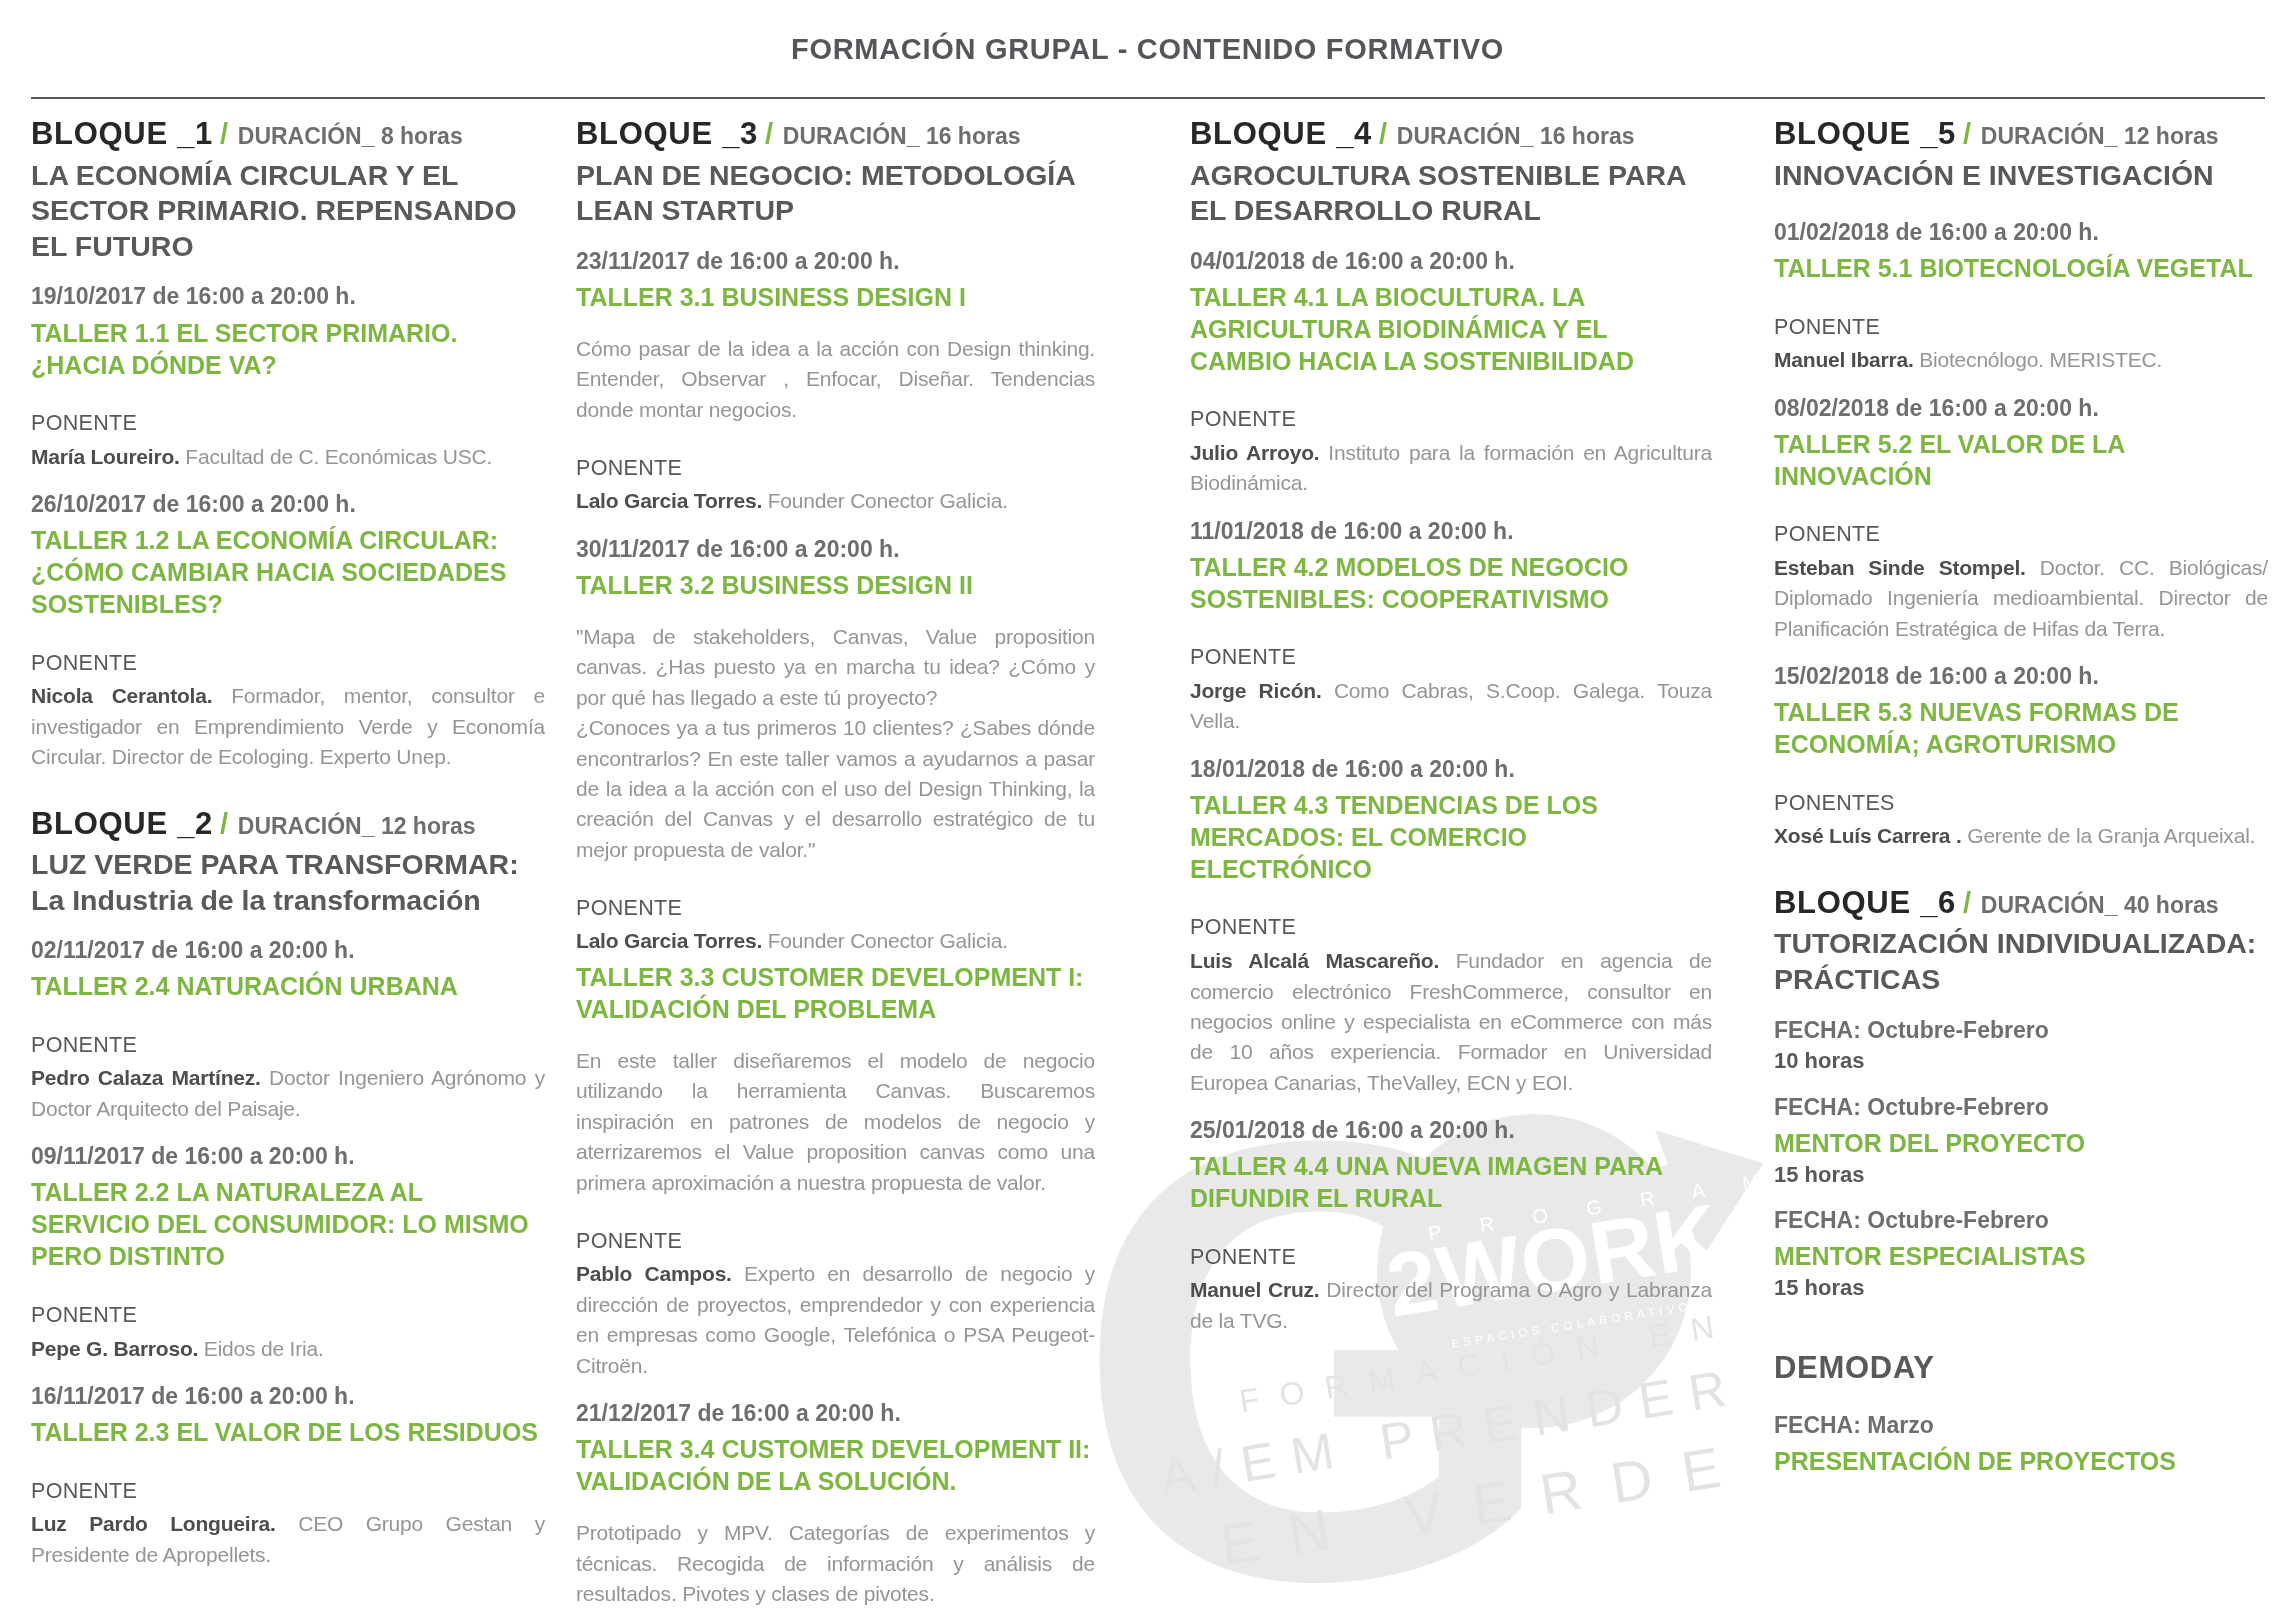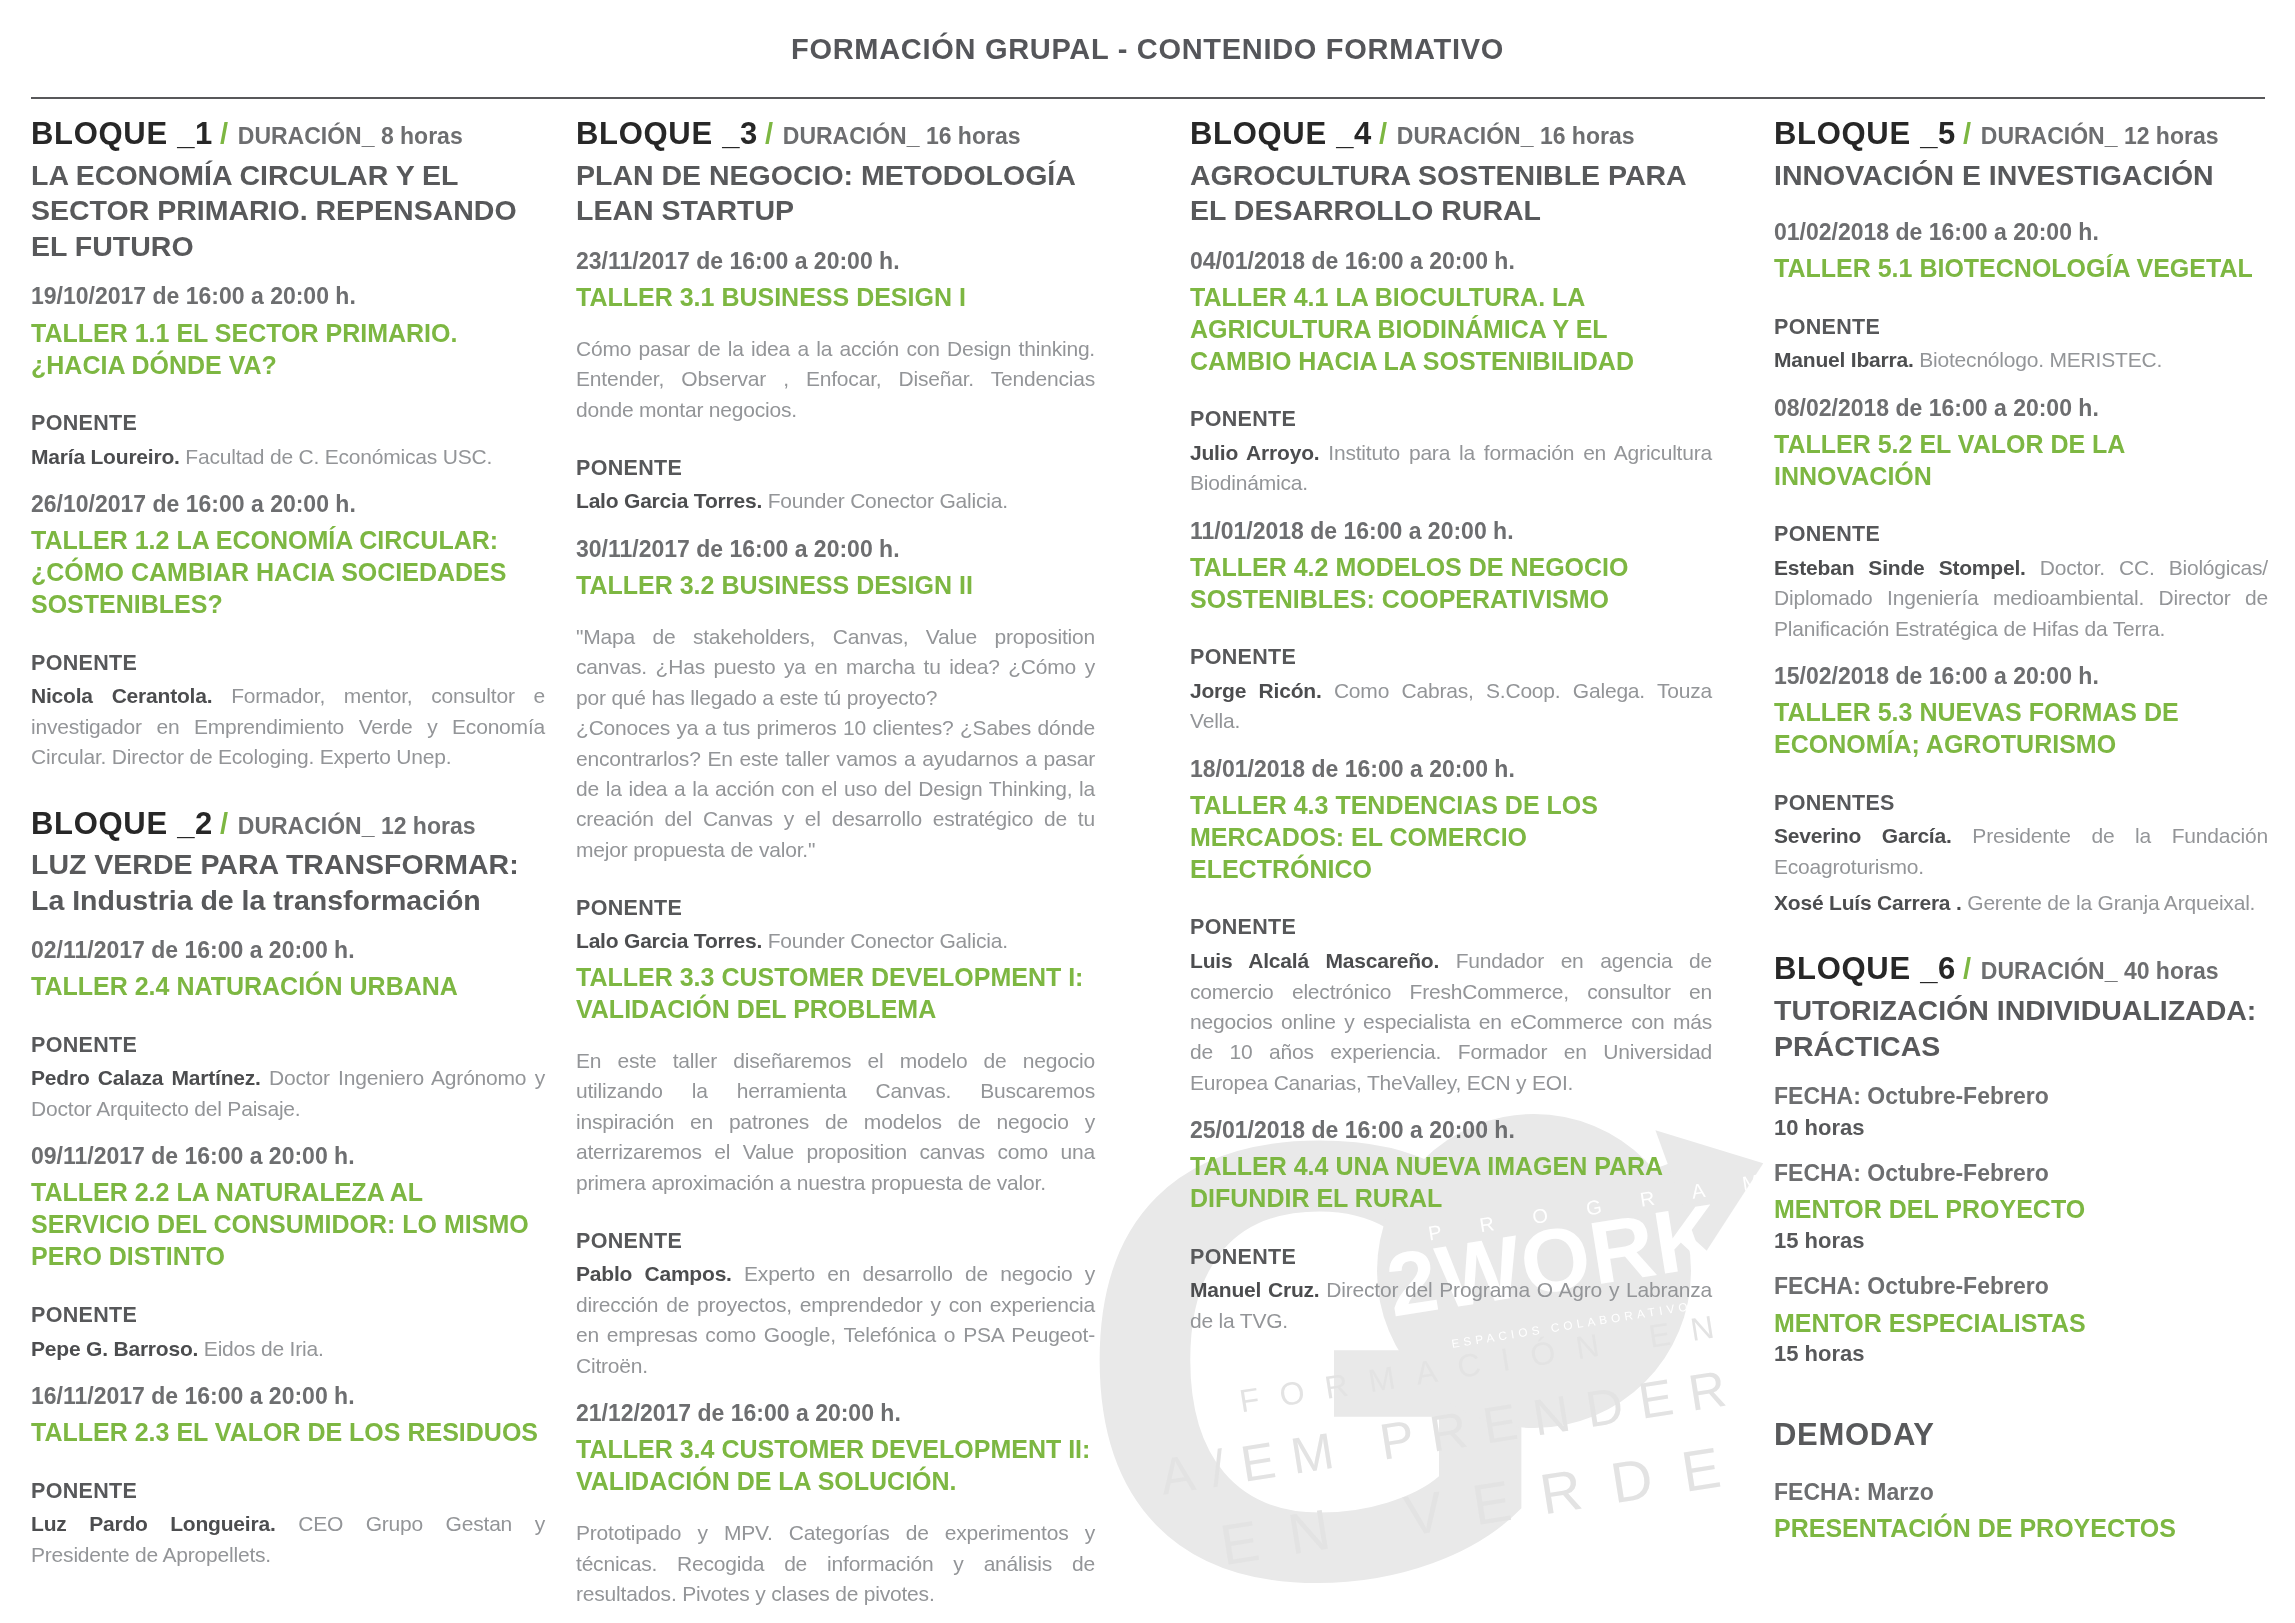"PONENTE" .i-label { font-weight: bold -> normal }
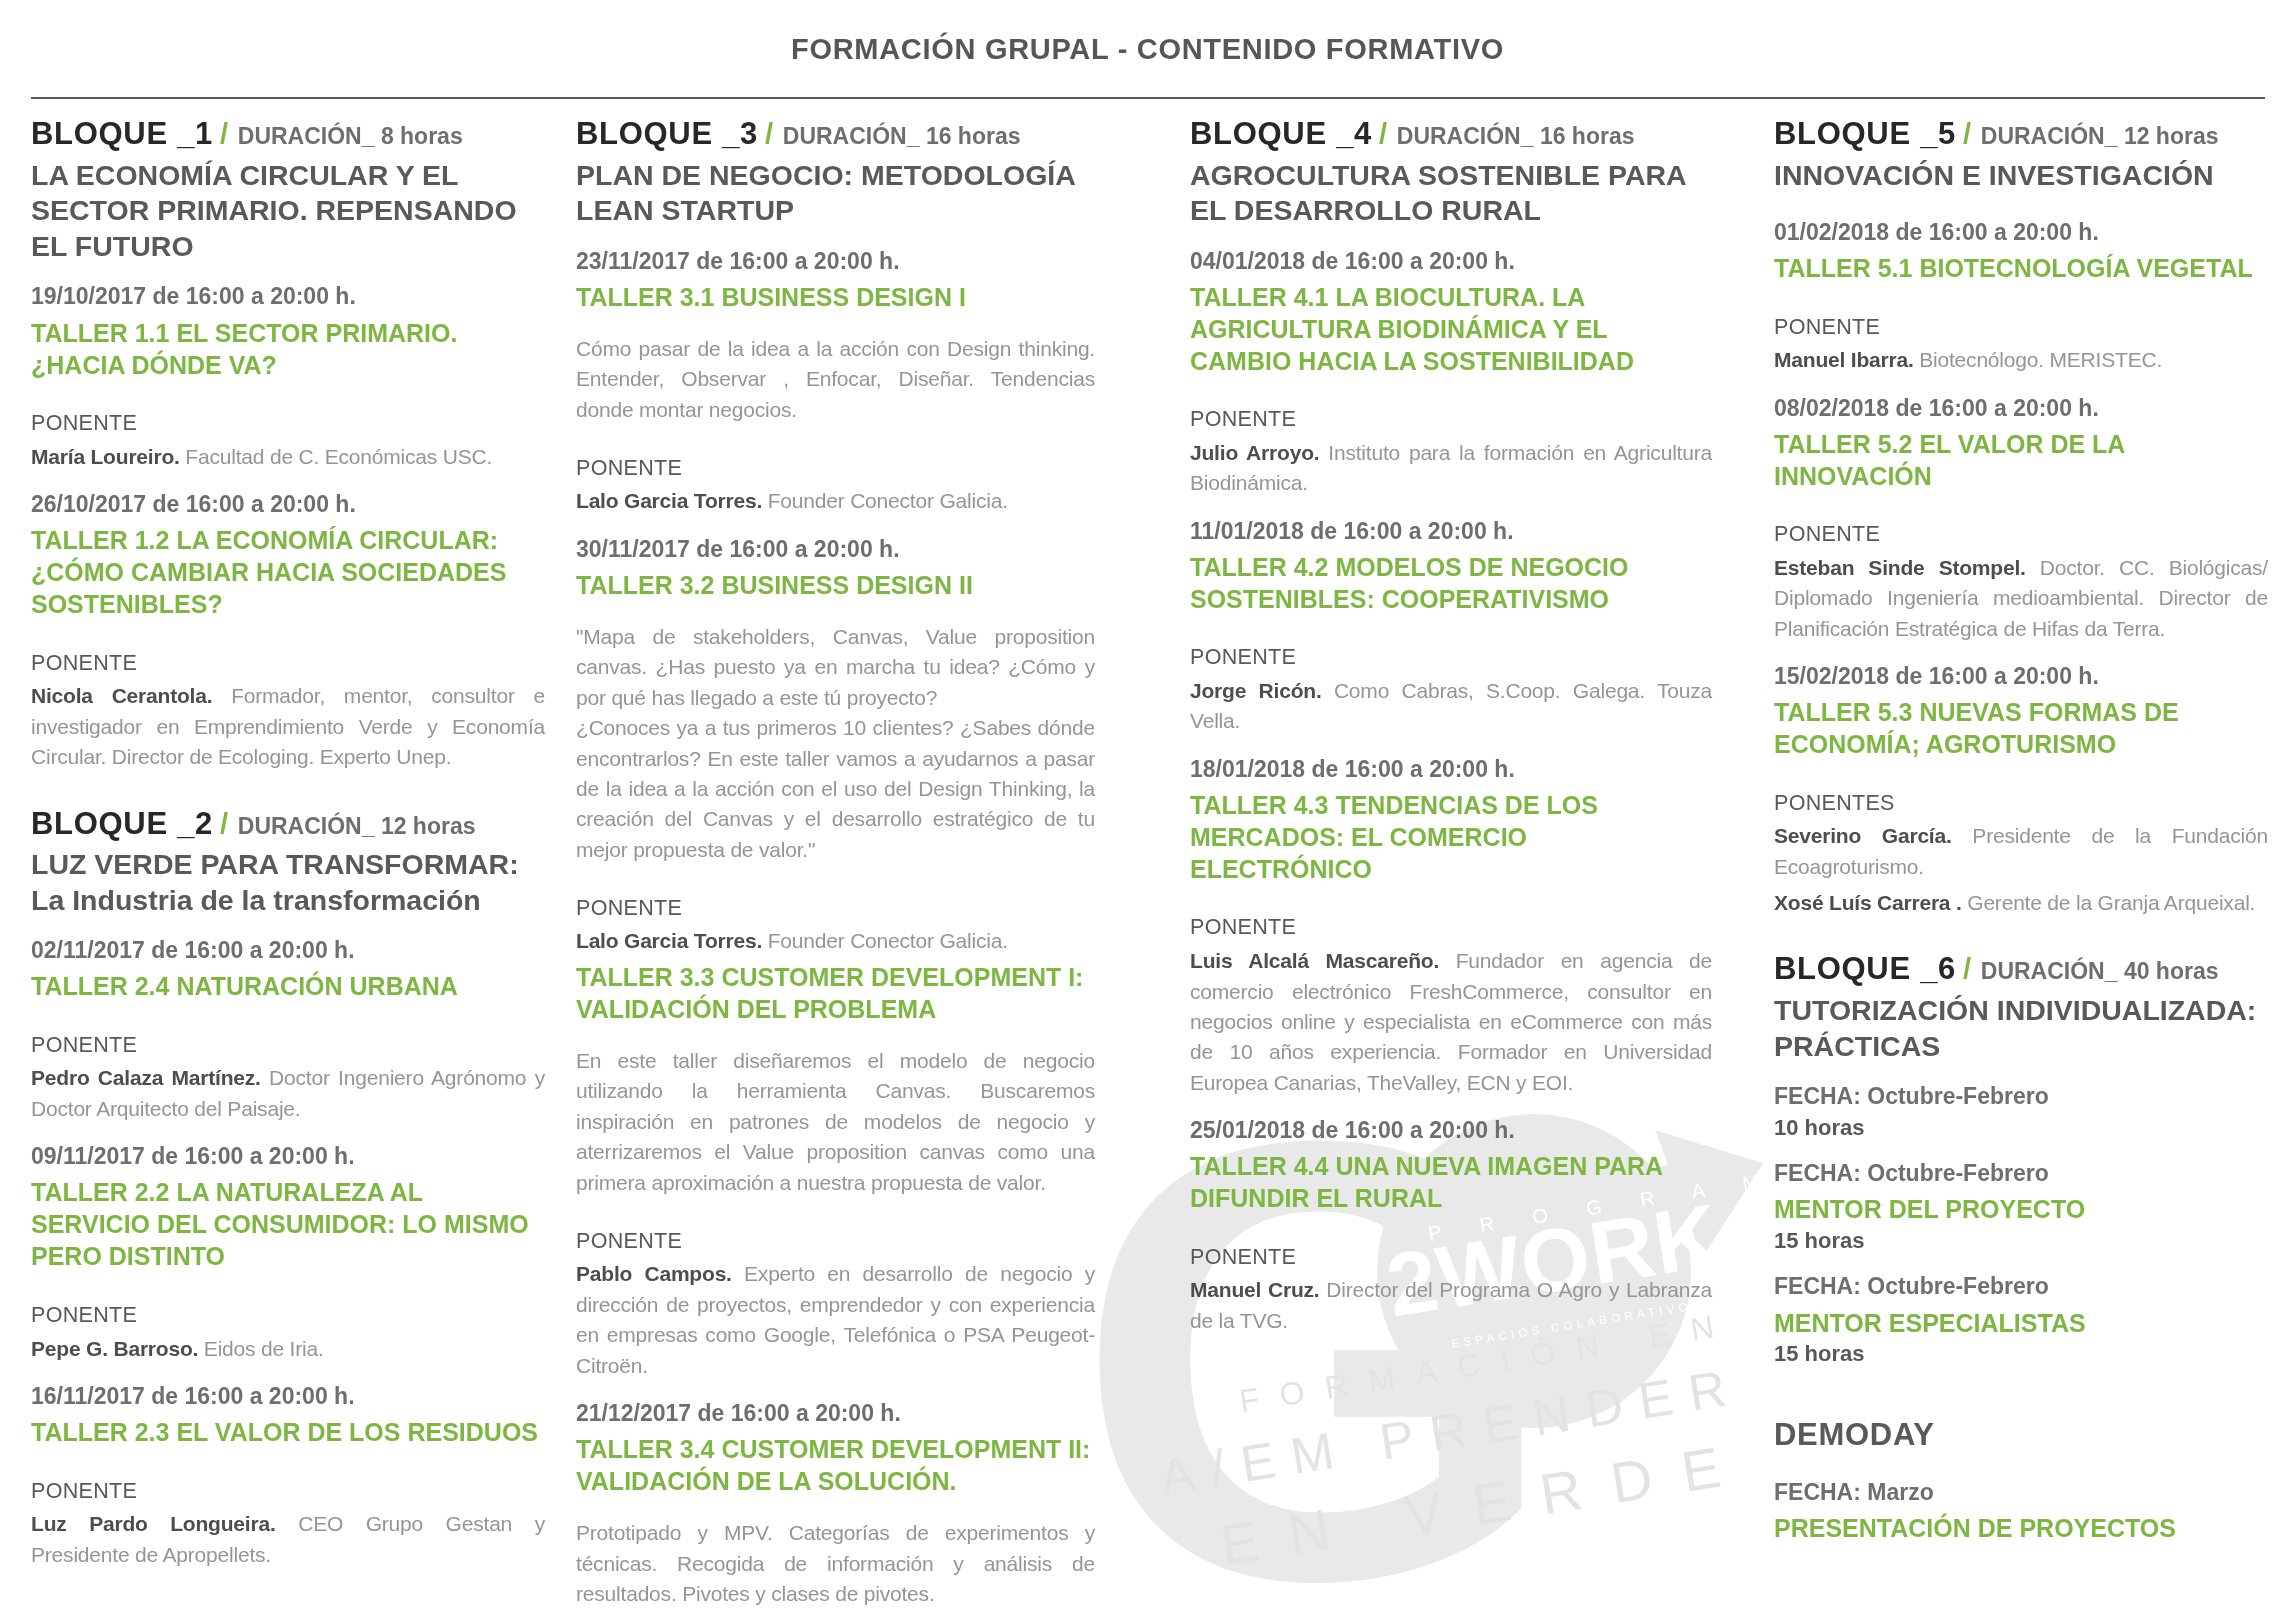"Severino García. Presidente de la" div.item { html: <div><span>Severino García.</span><span> Presidente de la Fundación Ecoagroturismo.</span></div> -> none }
